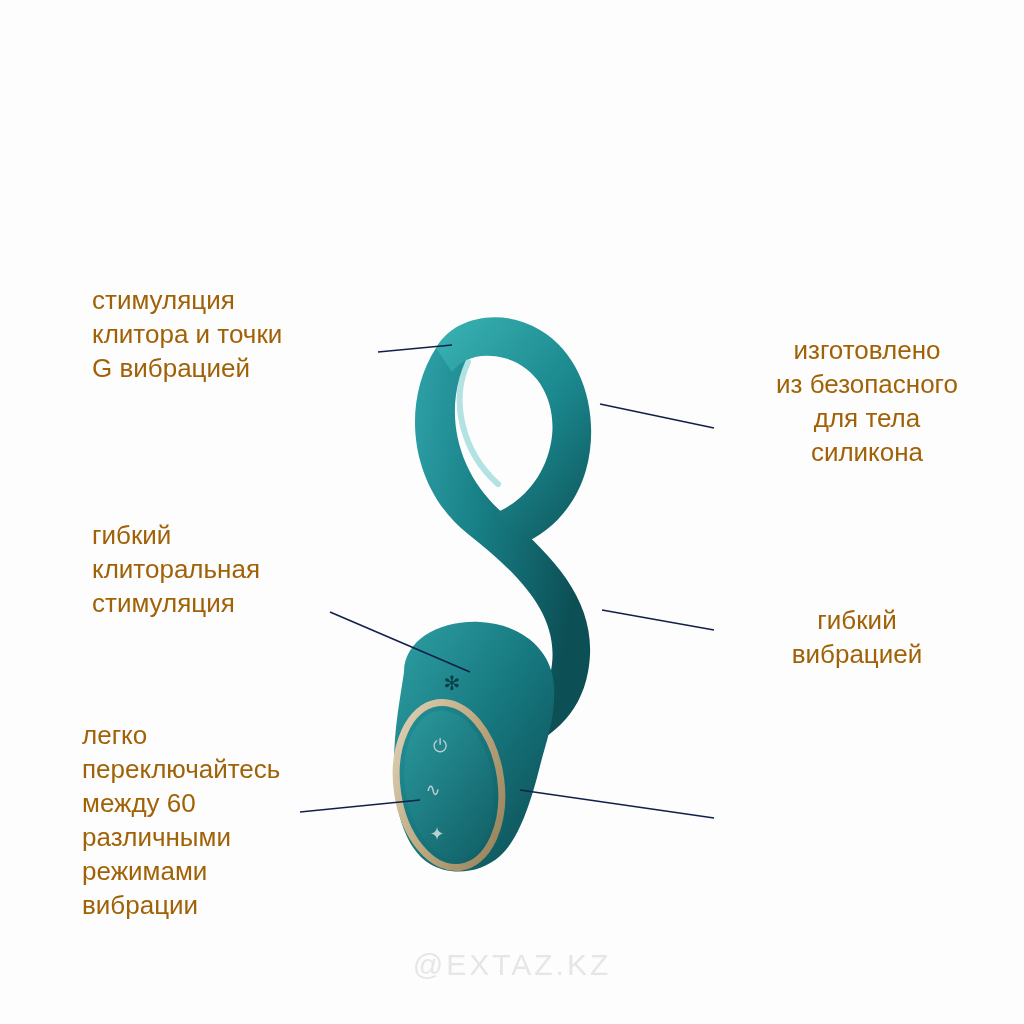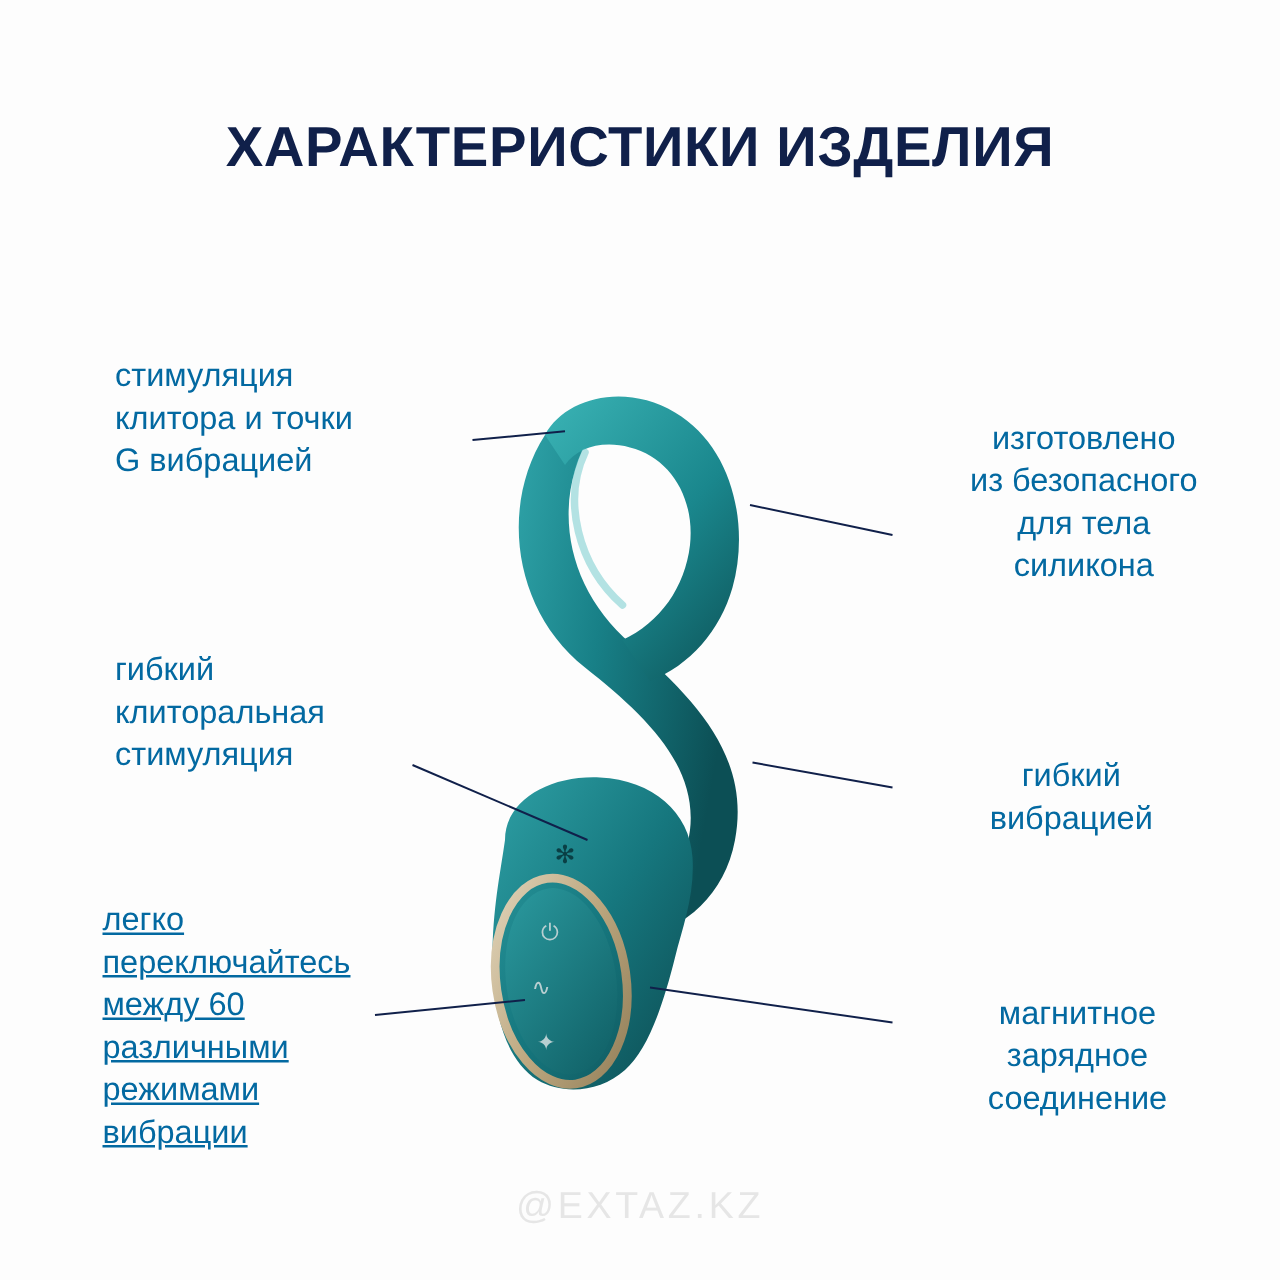"ХАРАКТЕРИСТИКИ ИЗДЕЛИЯ" div { html: <div>ХАРАКТЕРИСТИКИ ИЗДЕЛИЯ</div> -> none }
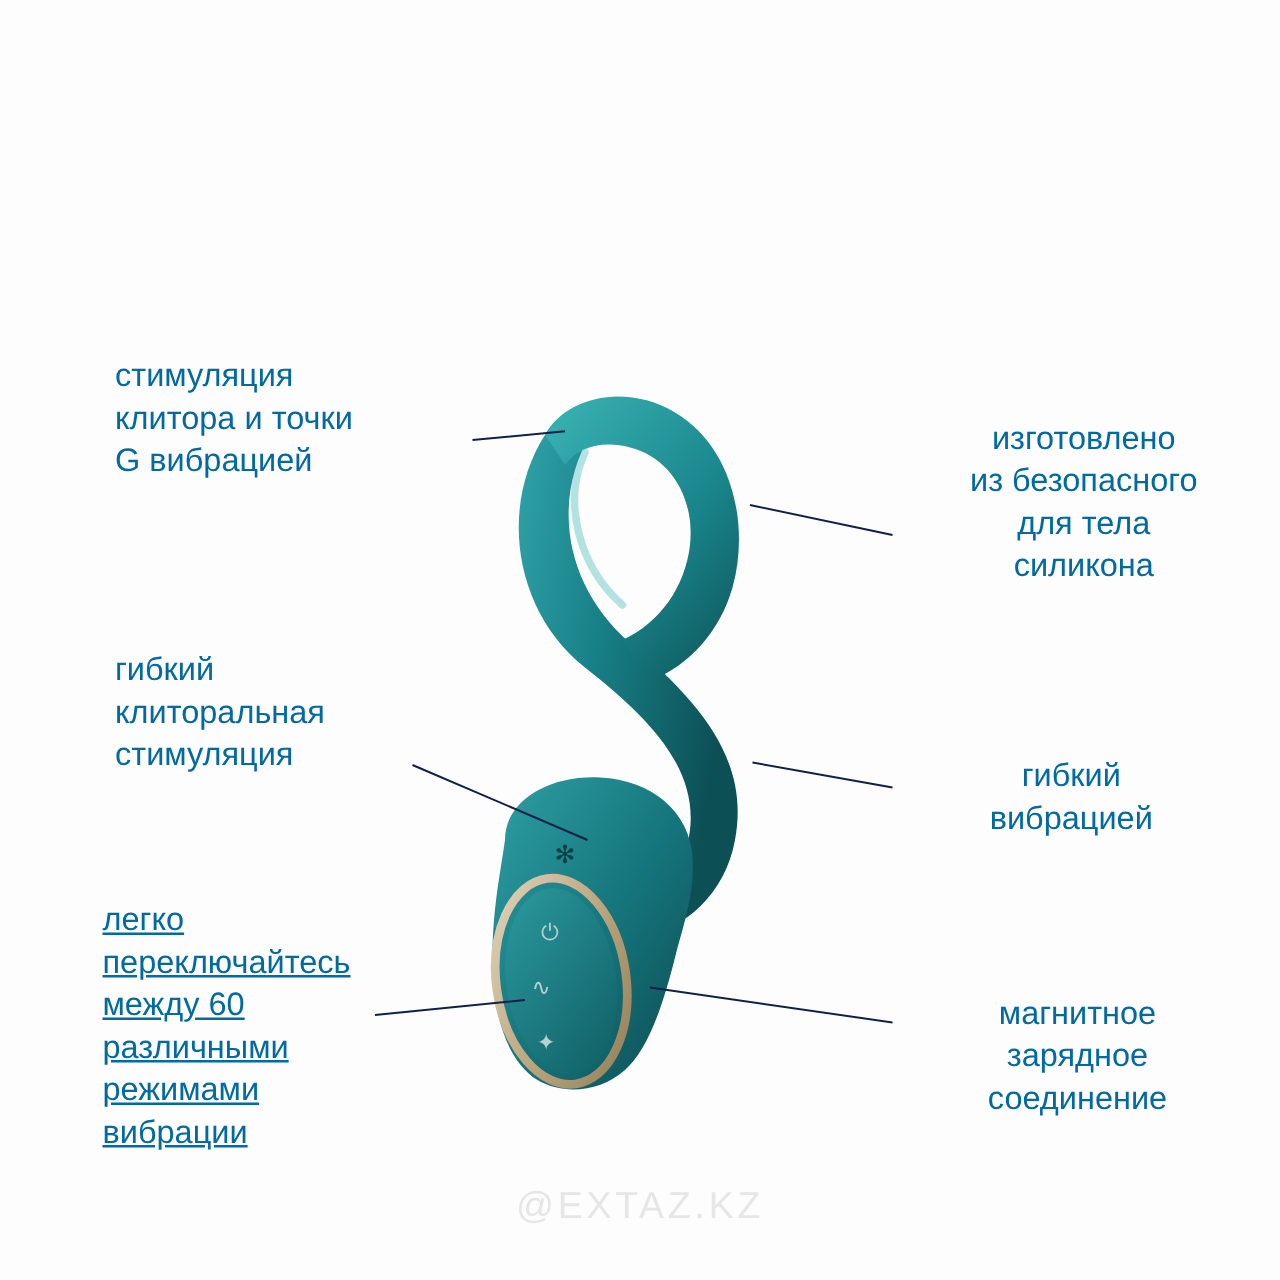"стимуляция" .callout { color: #0369a1 -> #a16207 }
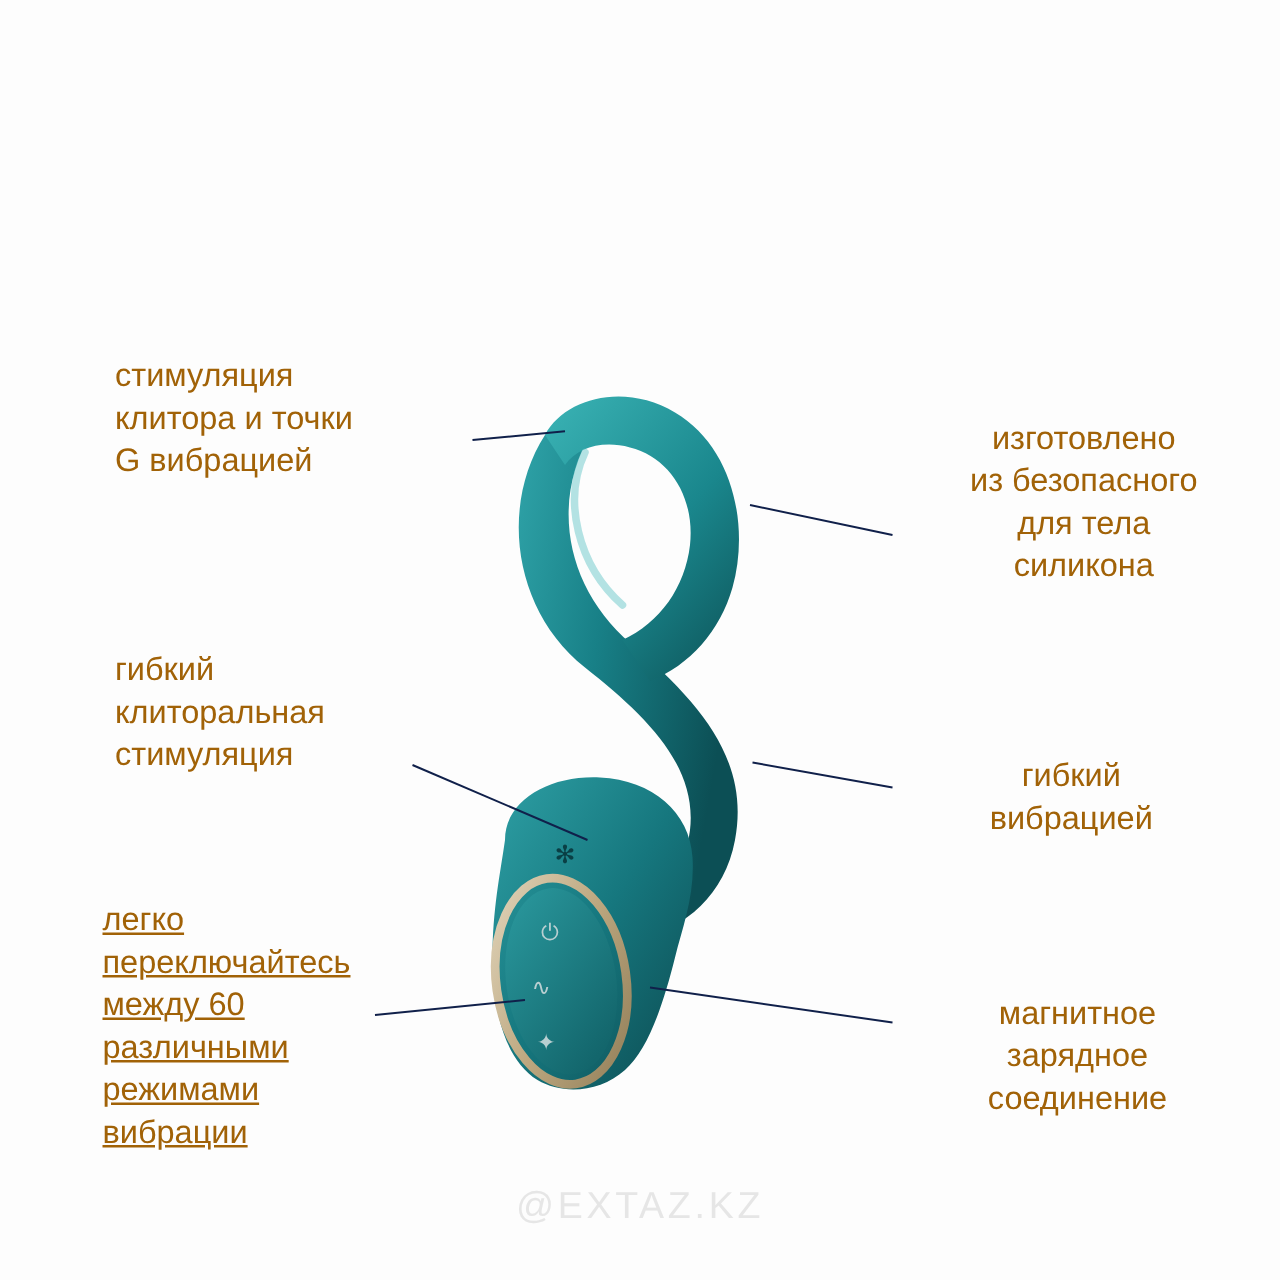"легко" #c3 { text-decoration: underline -> none }
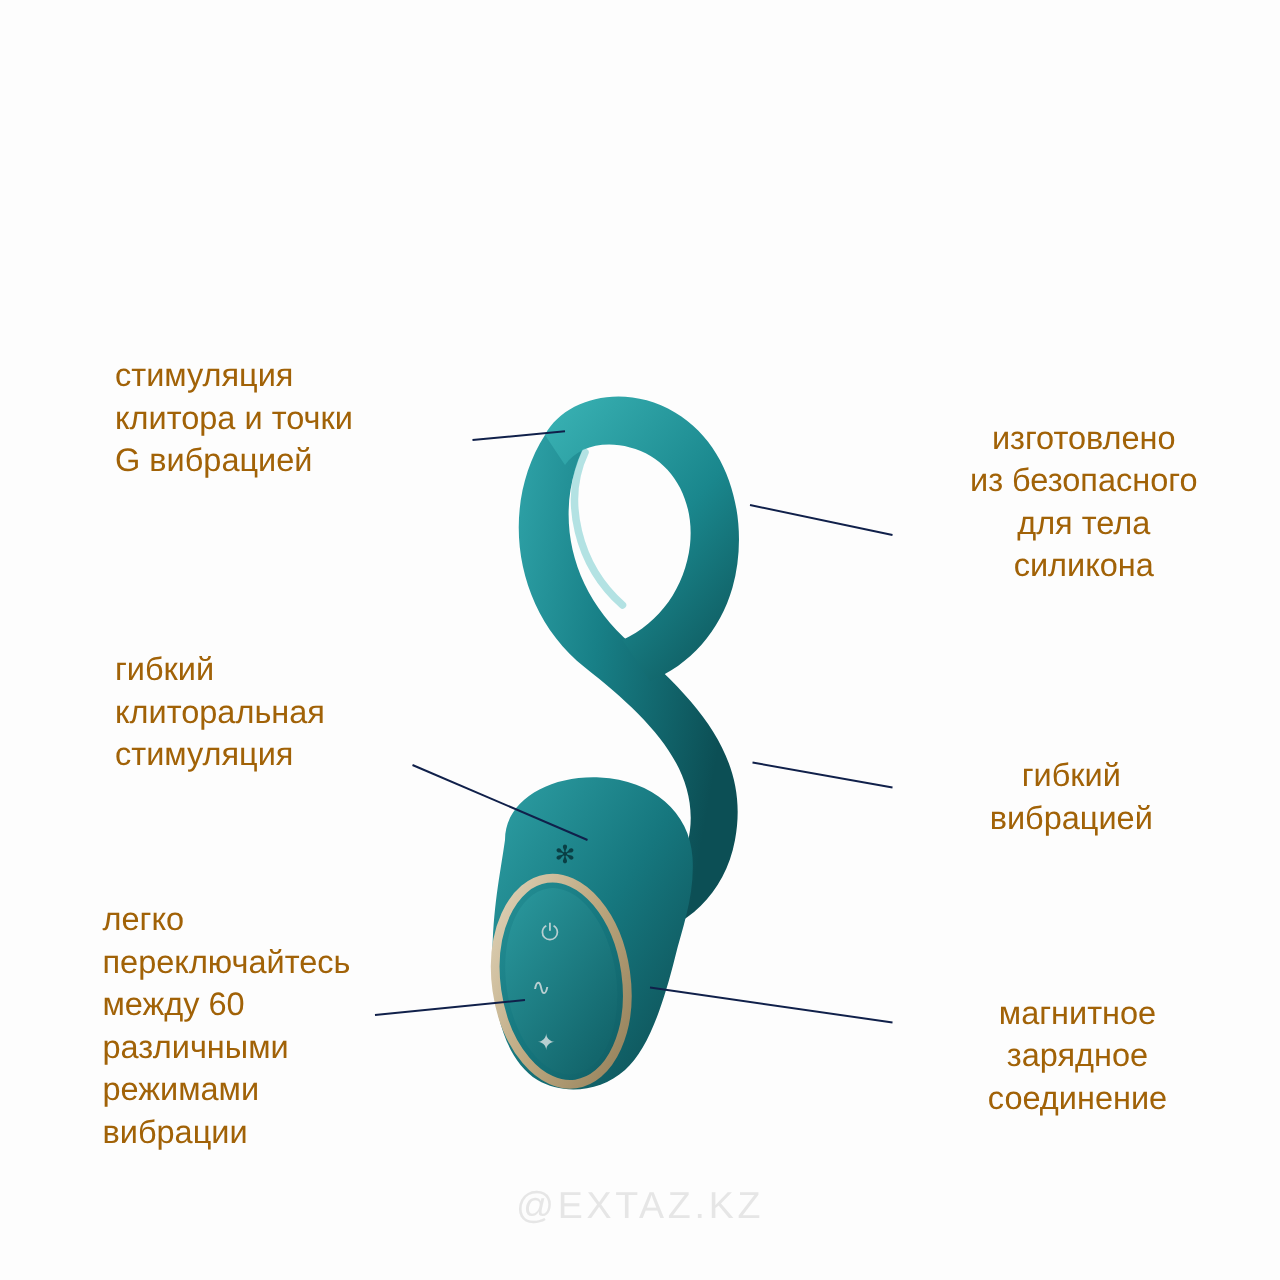"магнитное" div.callout { html: <div>магнитное зарядное соединение</div> -> none }
